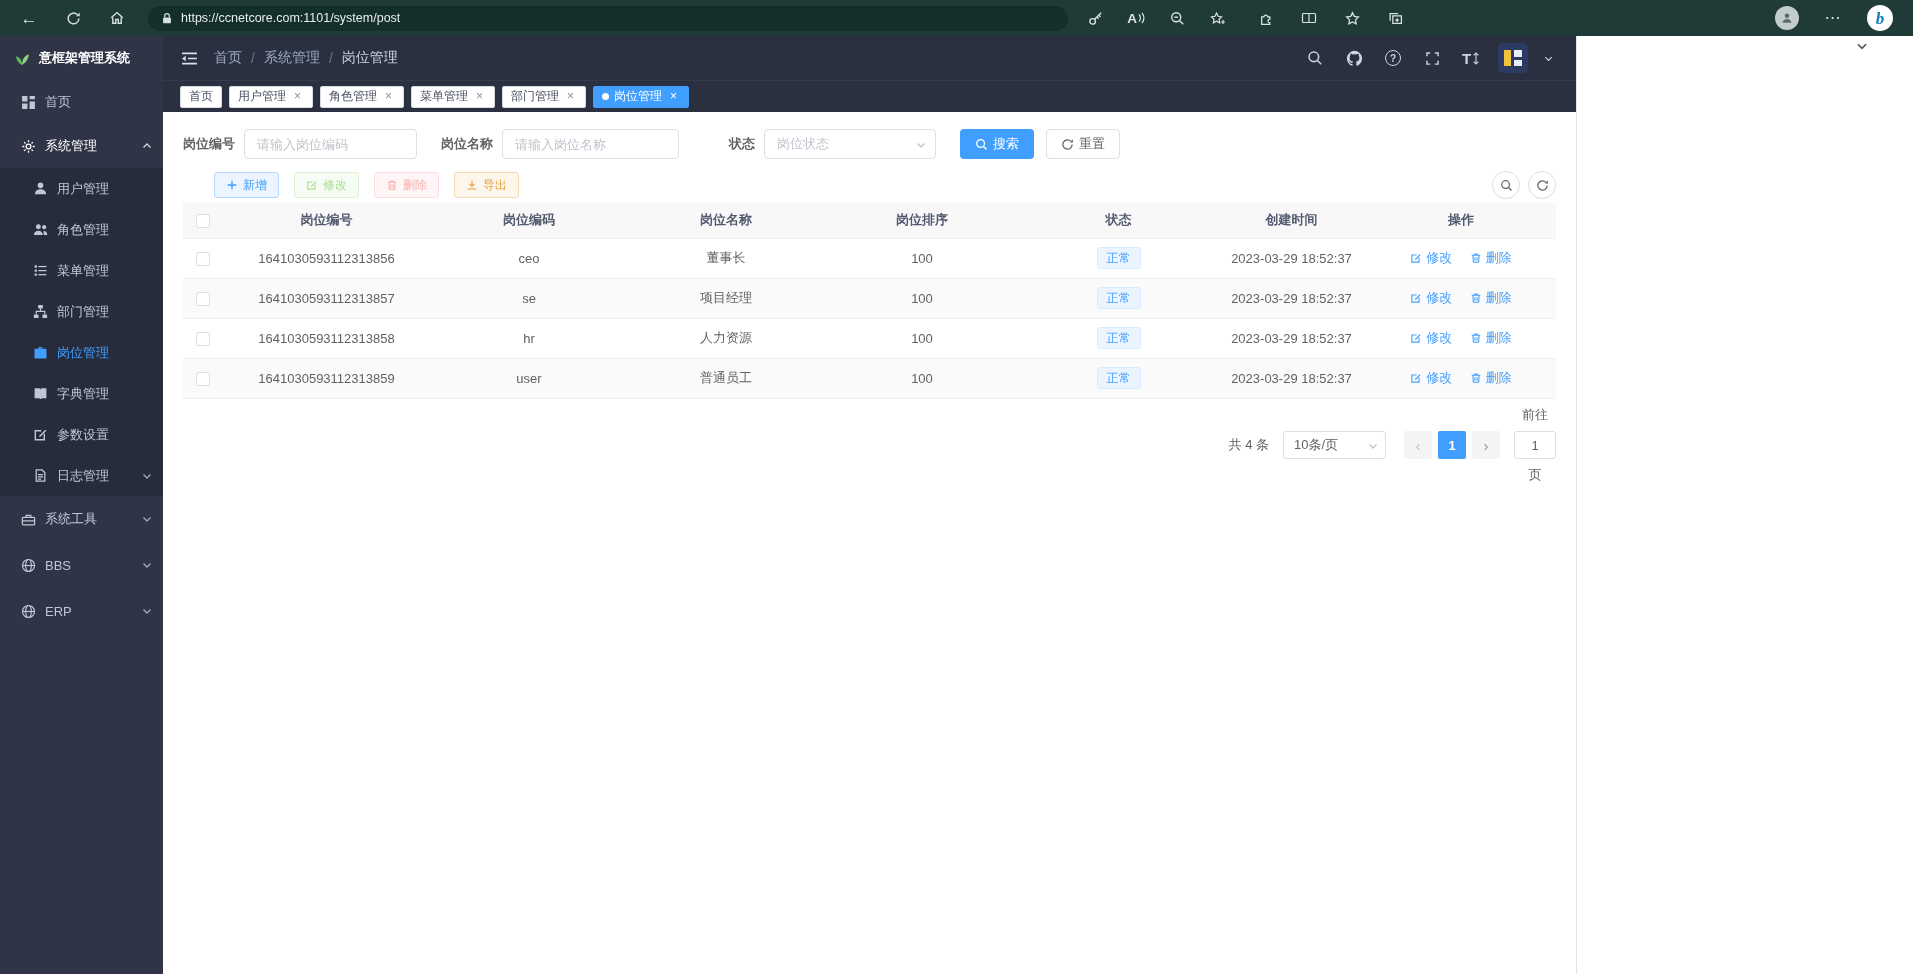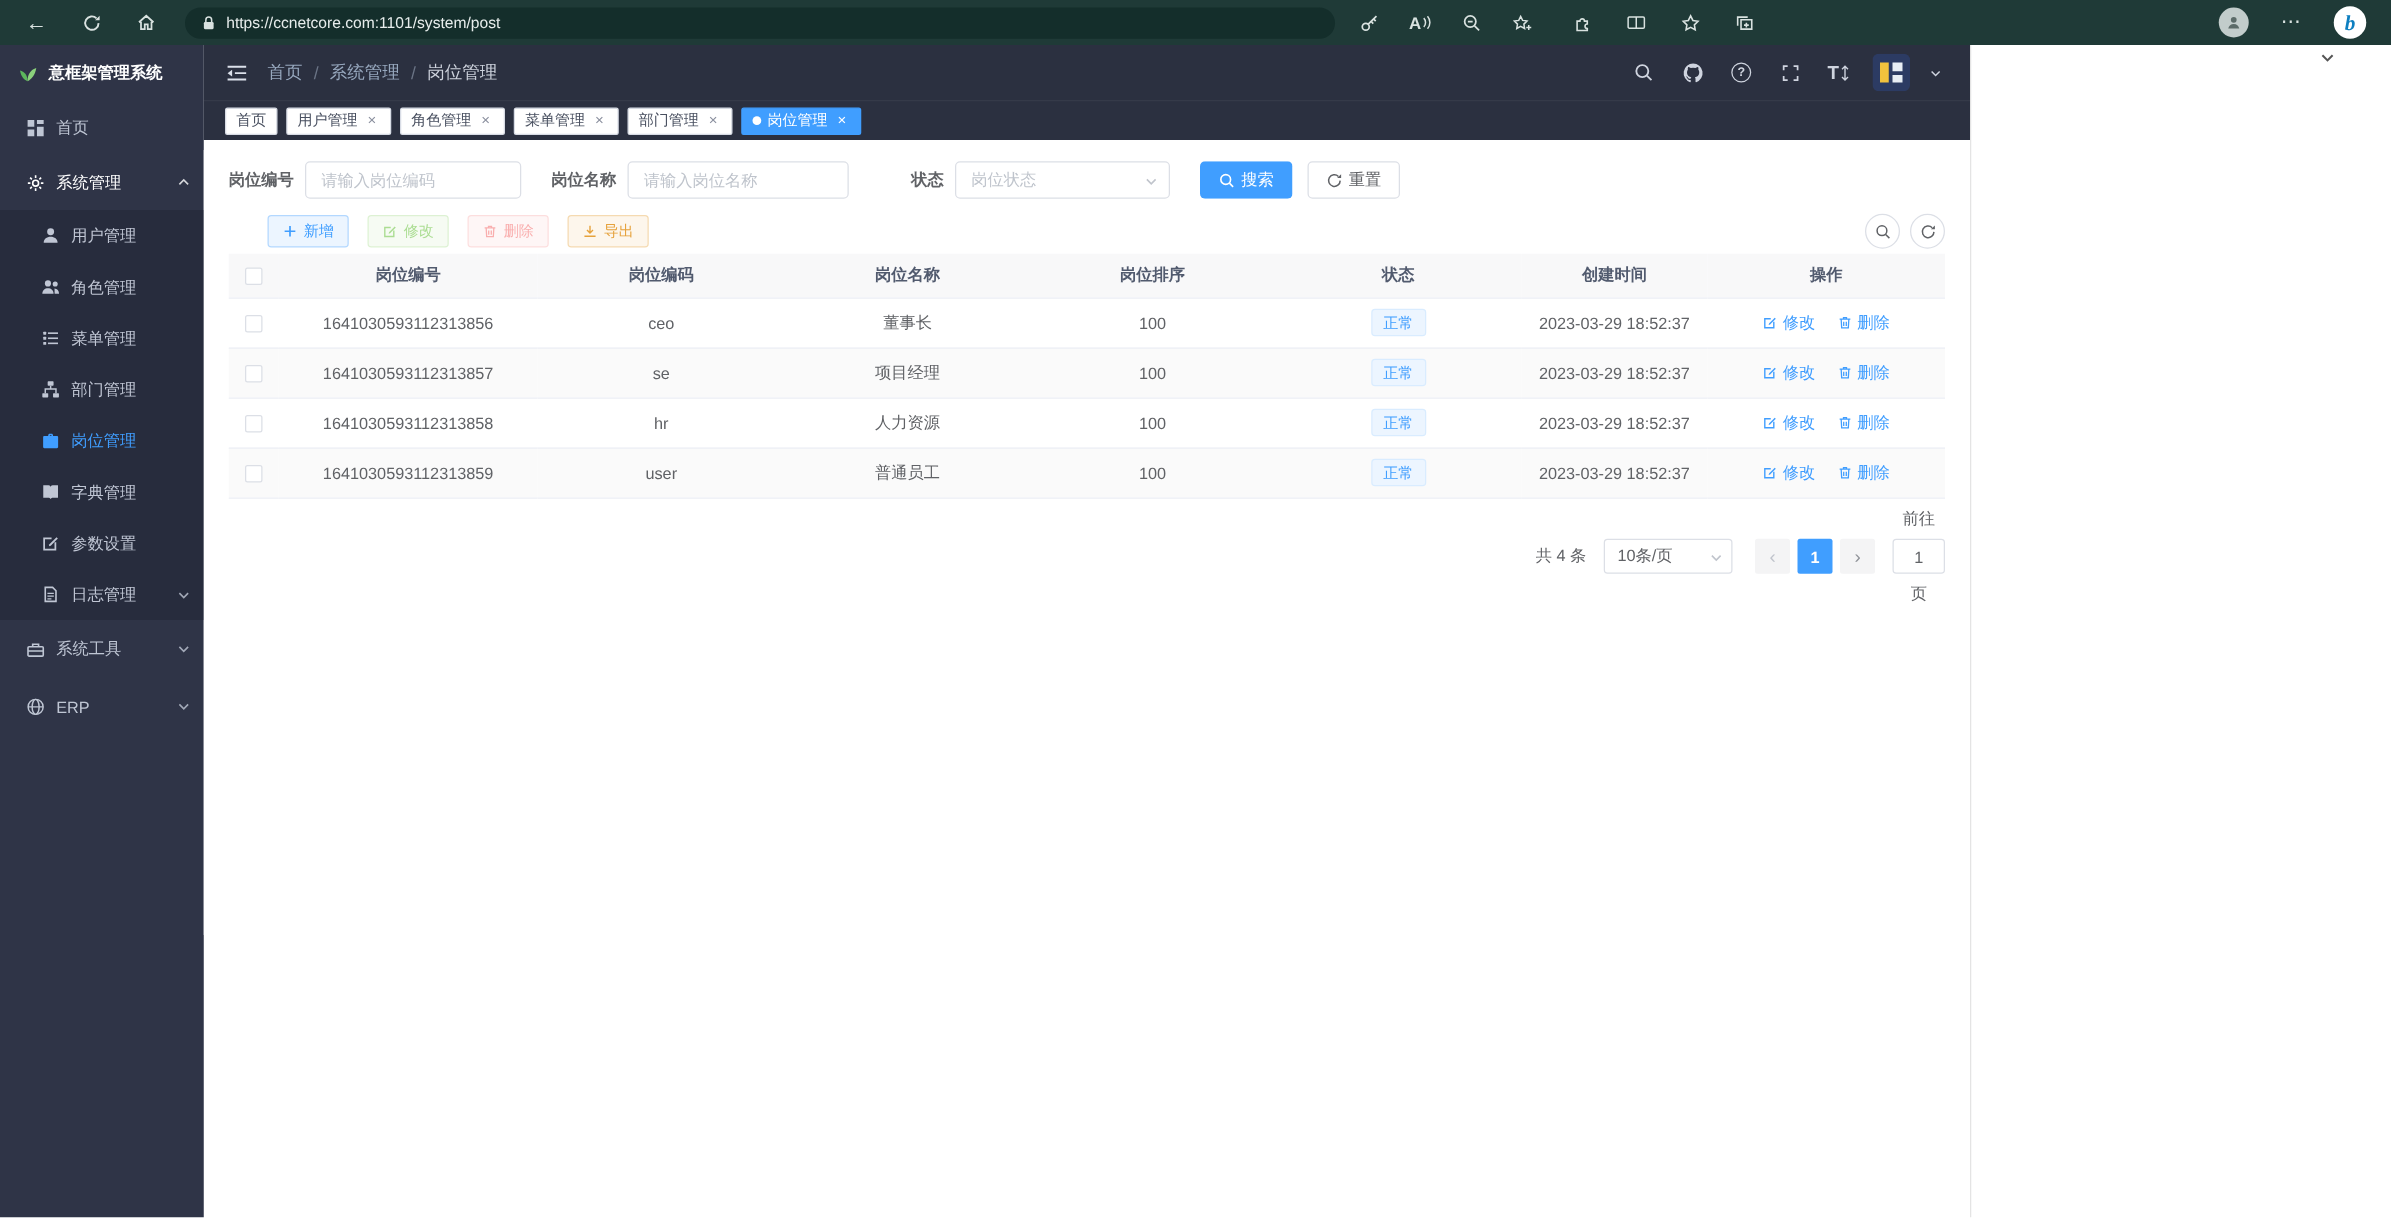"BBS" div.s-item { html: none -> <div> <svg> <circle></circle> <ellipse></ellipse> <path></path> </svg> <span>BBS</span> <svg> <path></path> </svg> </div> }
